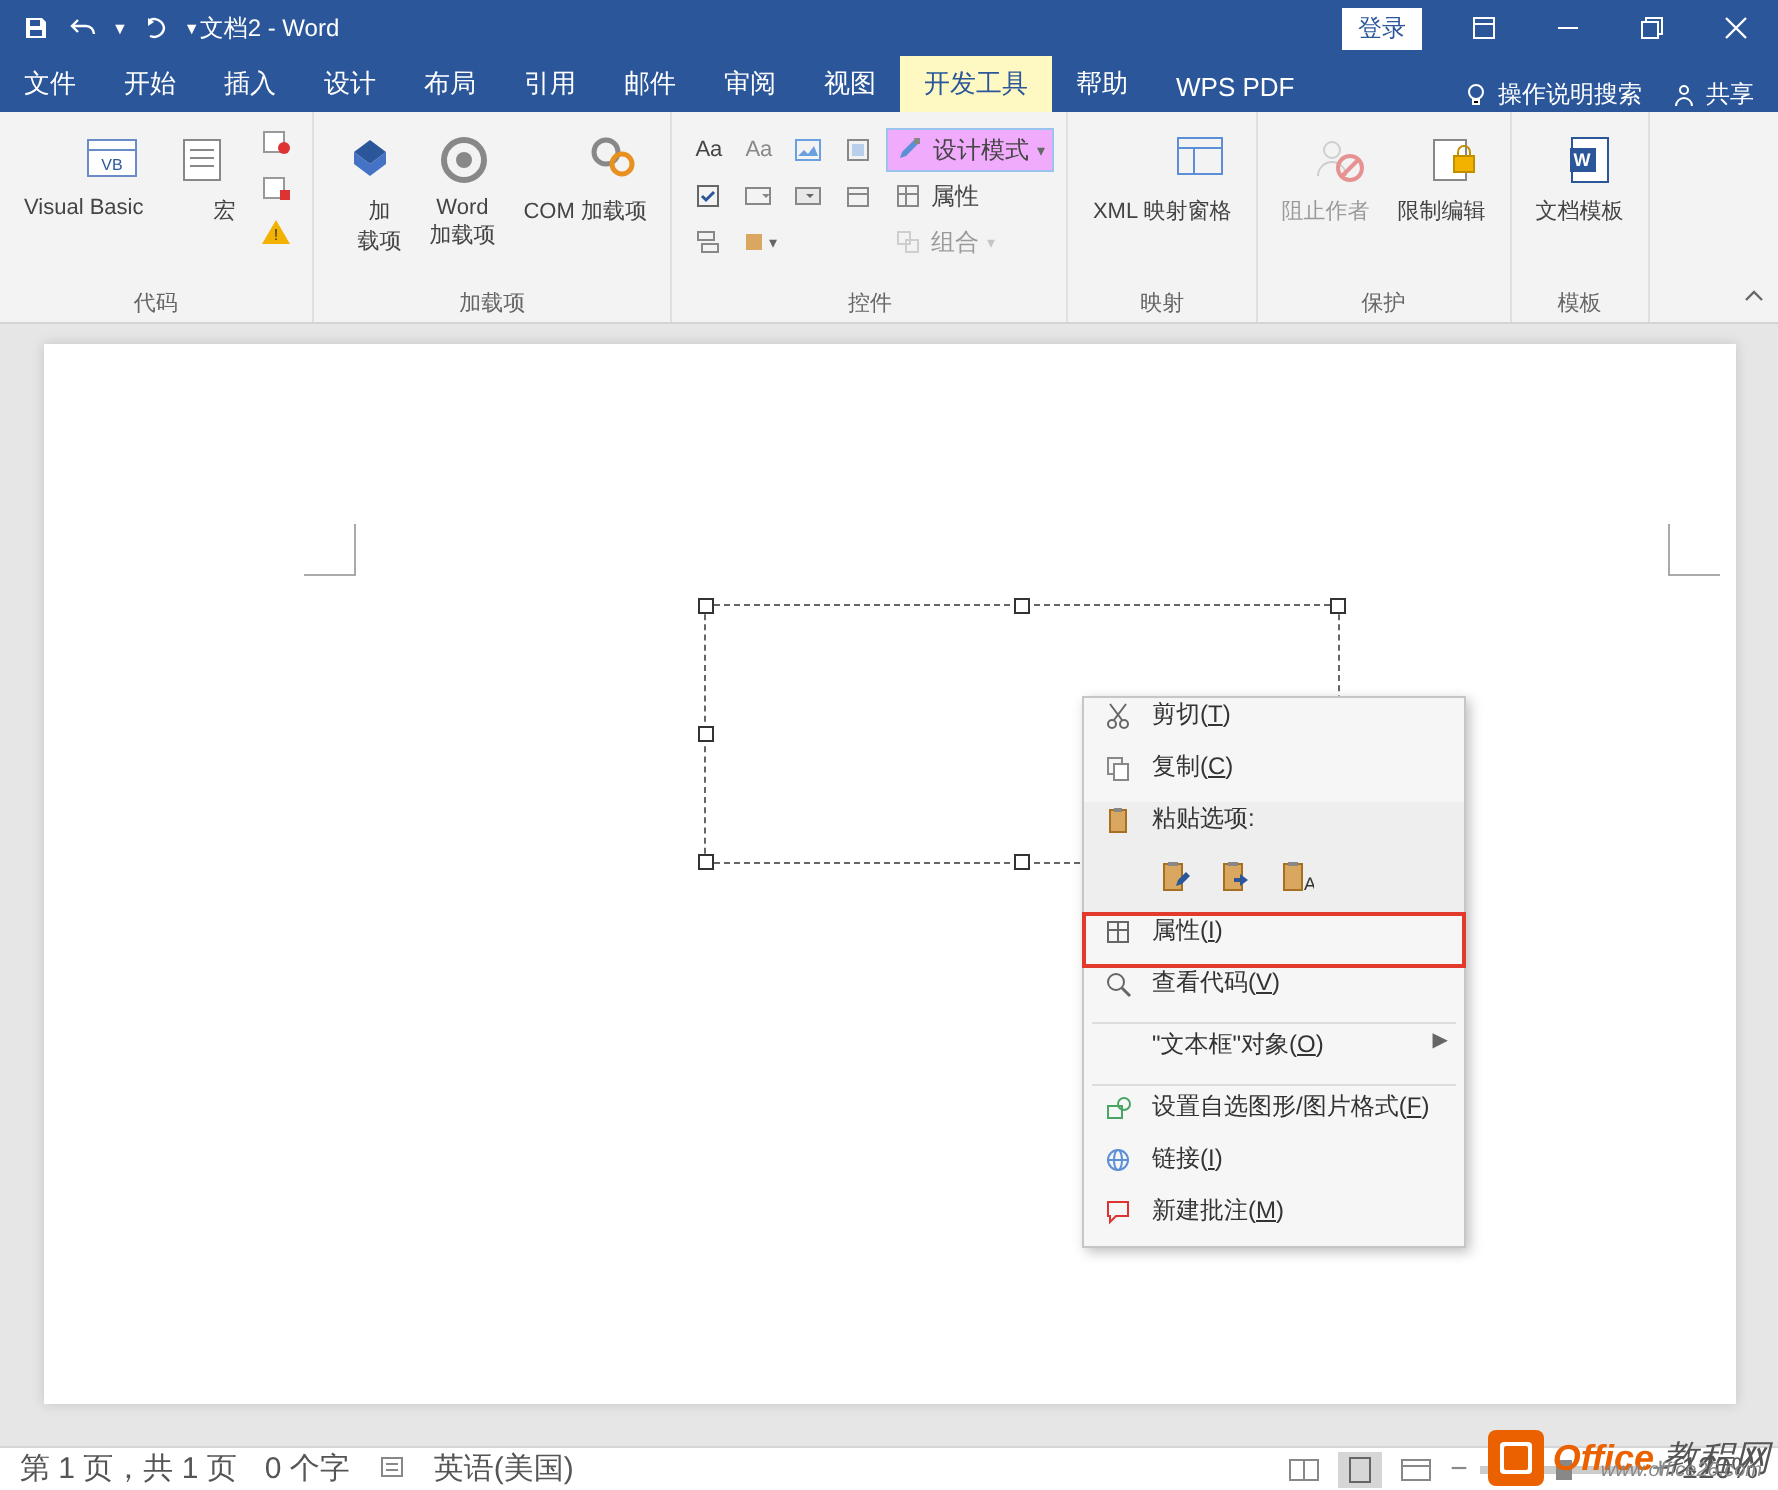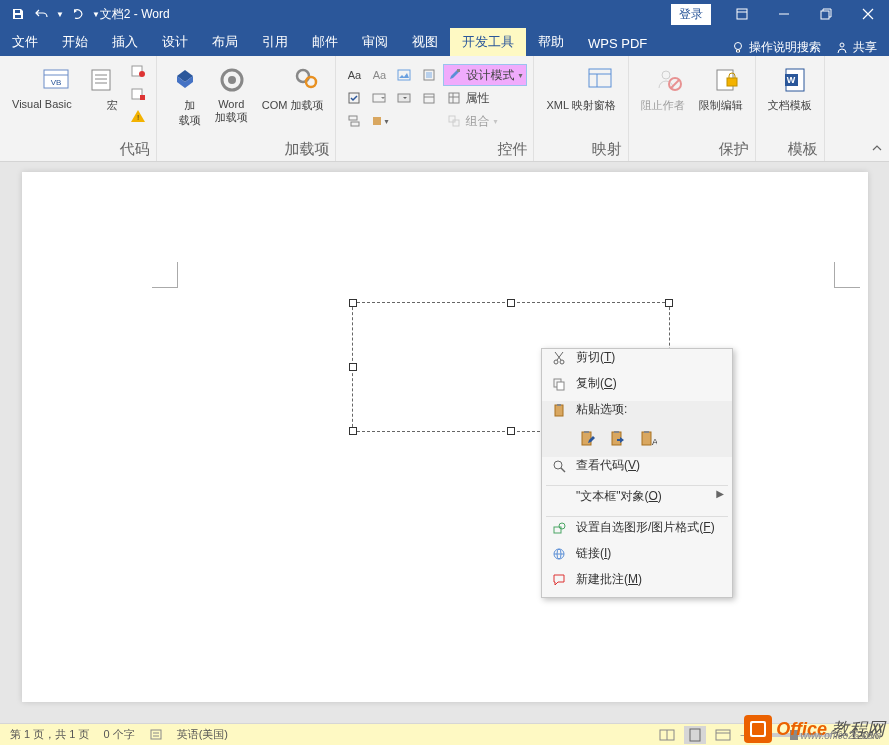"代码" .ribbon-group-label { font-size: 15px -> 11px; text-align: right -> center }
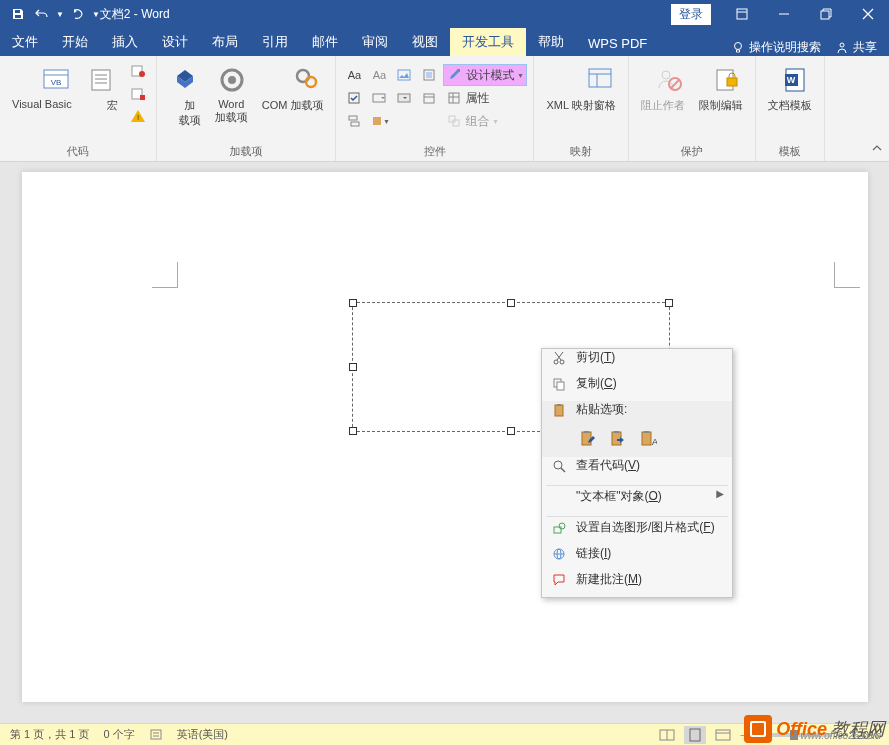"属性(I)" div.menu-item { html: none -> <div> <div> <svg> <rect></rect> <path></path> </svg> </div> <span>属性(<span>I</span>)</span> </div> }
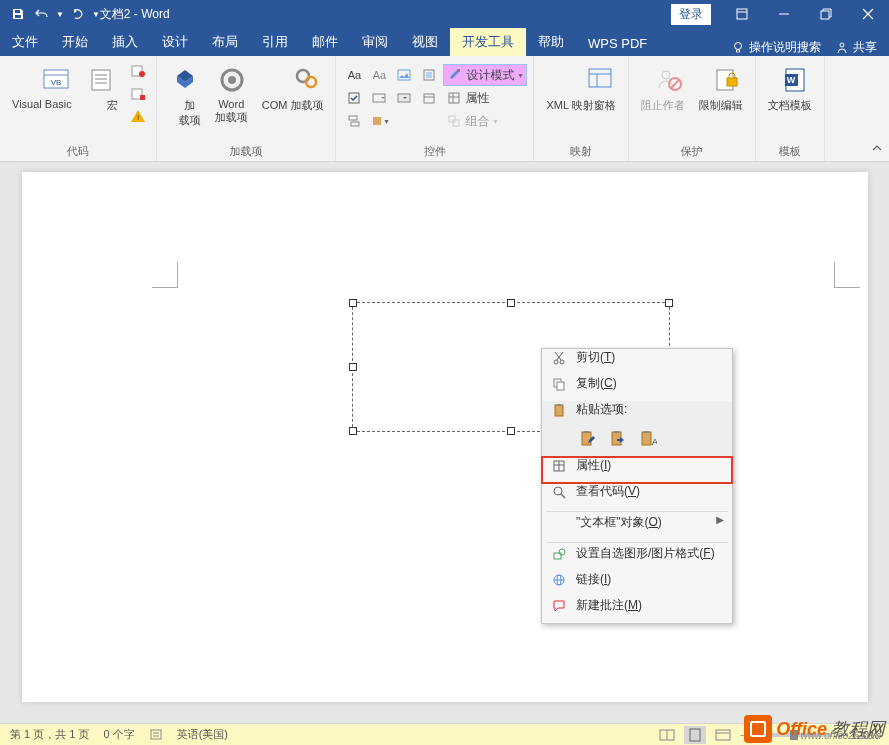"第 1 页，共 1 页" .status-bar { background: #fef9c3 -> #ffffff; font-size: 11px -> 15px }
